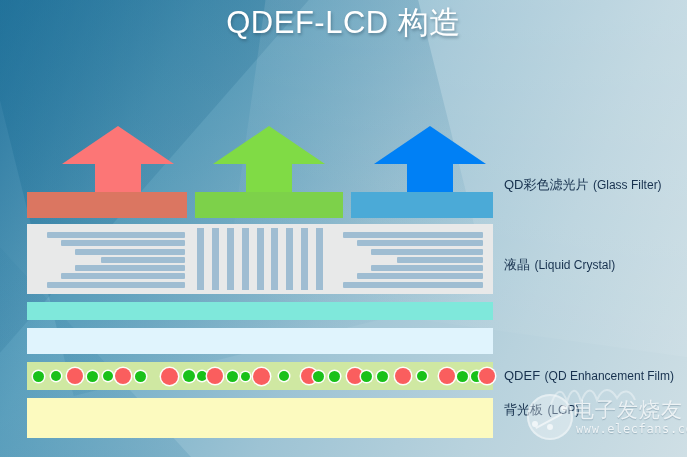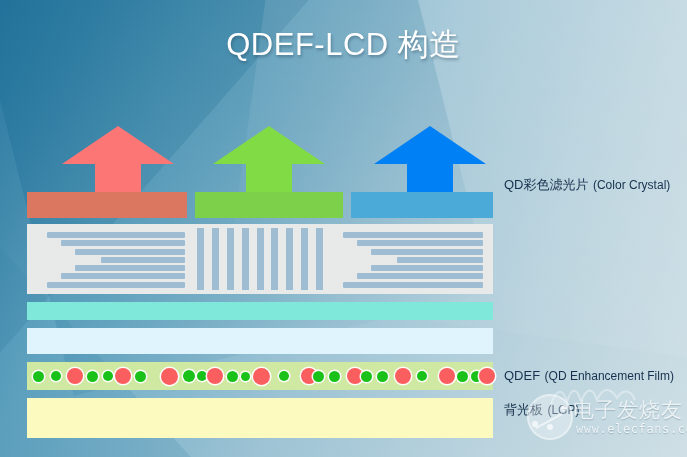"QDEF-LCD 构造" .title { top: 24px -> 2px }
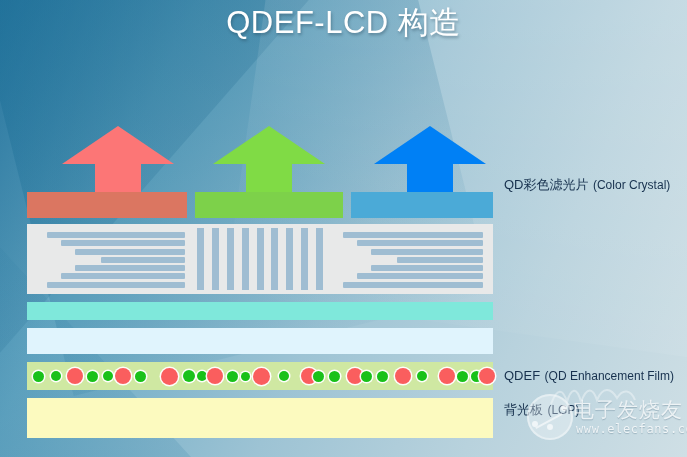"(Color Crystal)" span.en { text: Color Crystal -> Glass Filter }
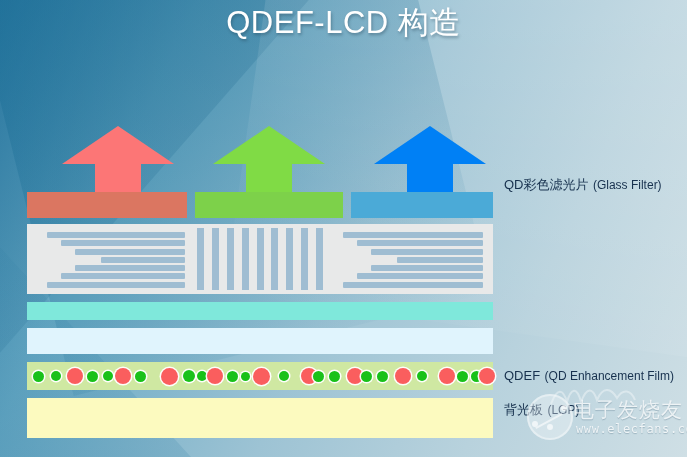"液晶 (Liquid Crystal)" div.lbl { html: none -> <div> <span>液晶</span> <span>(Liquid Crystal)</span> </div> }
